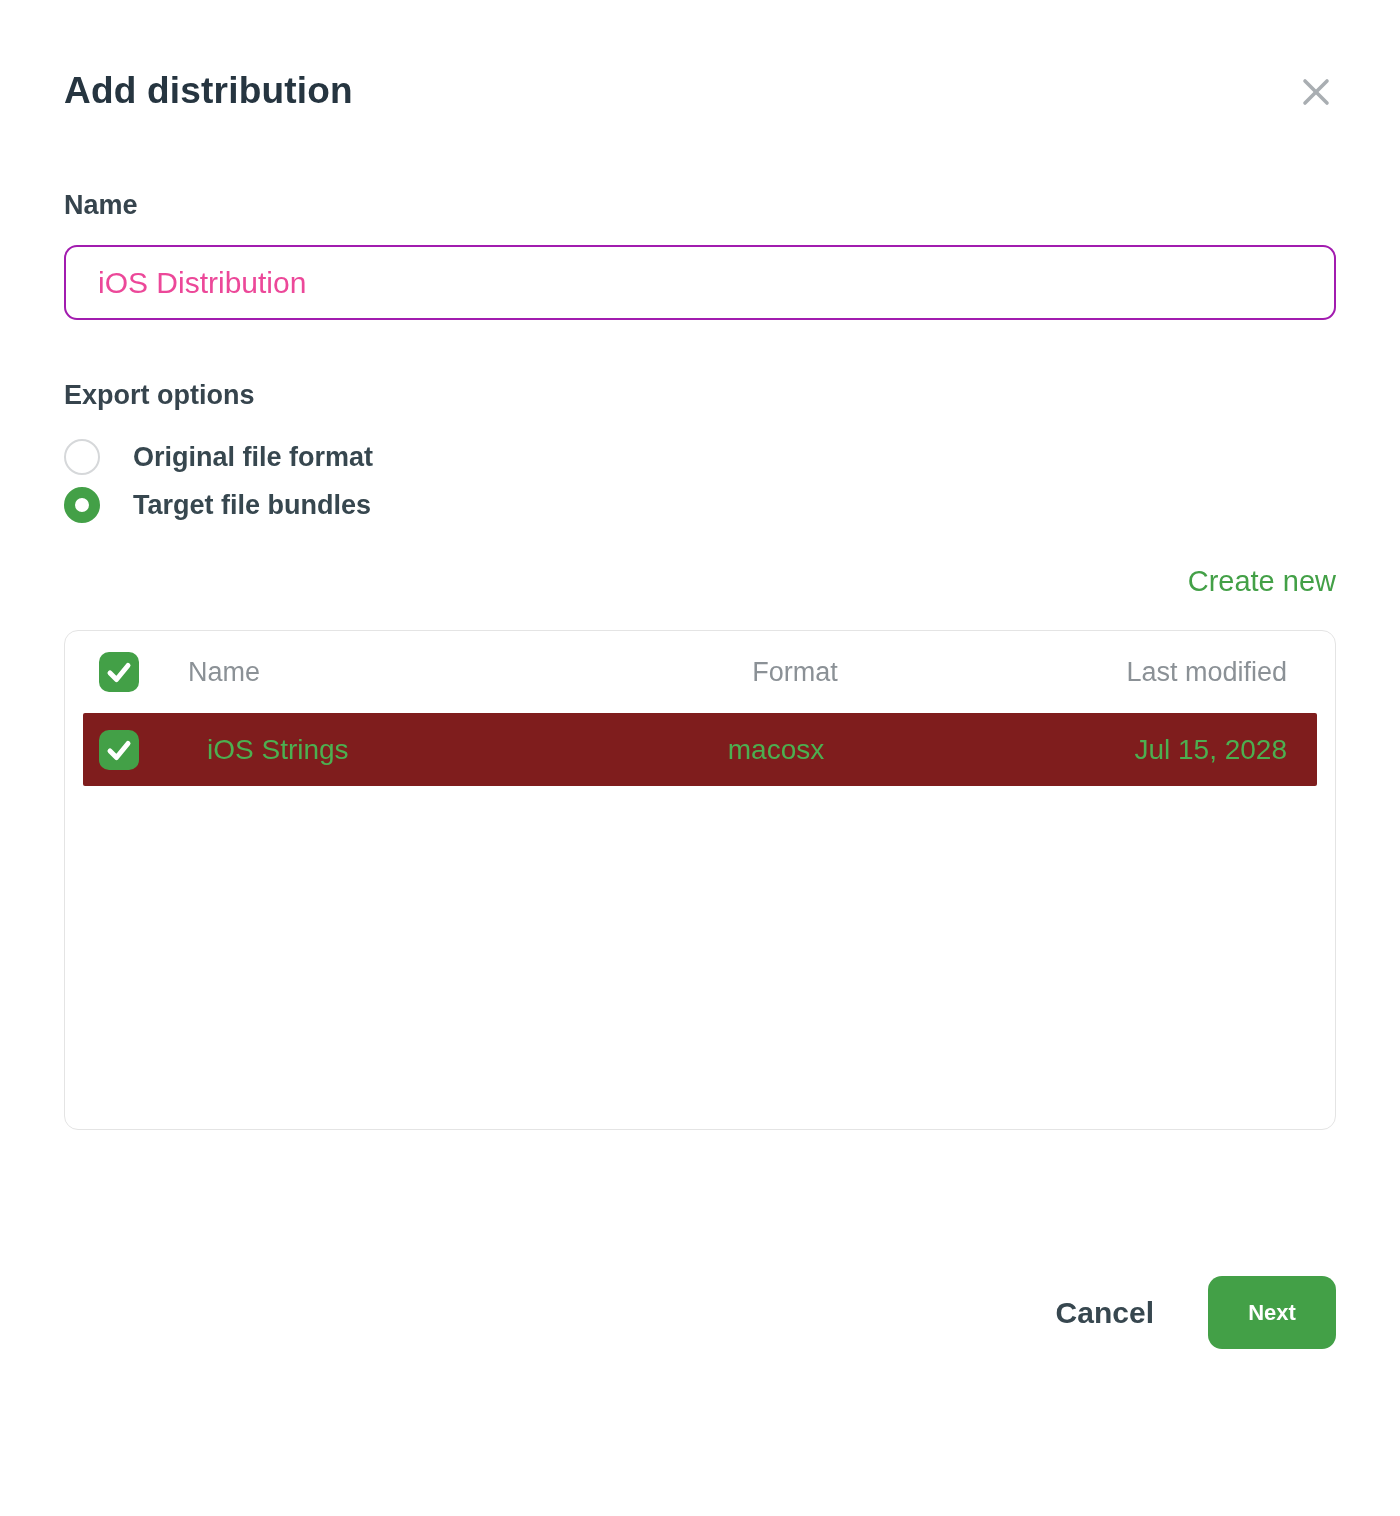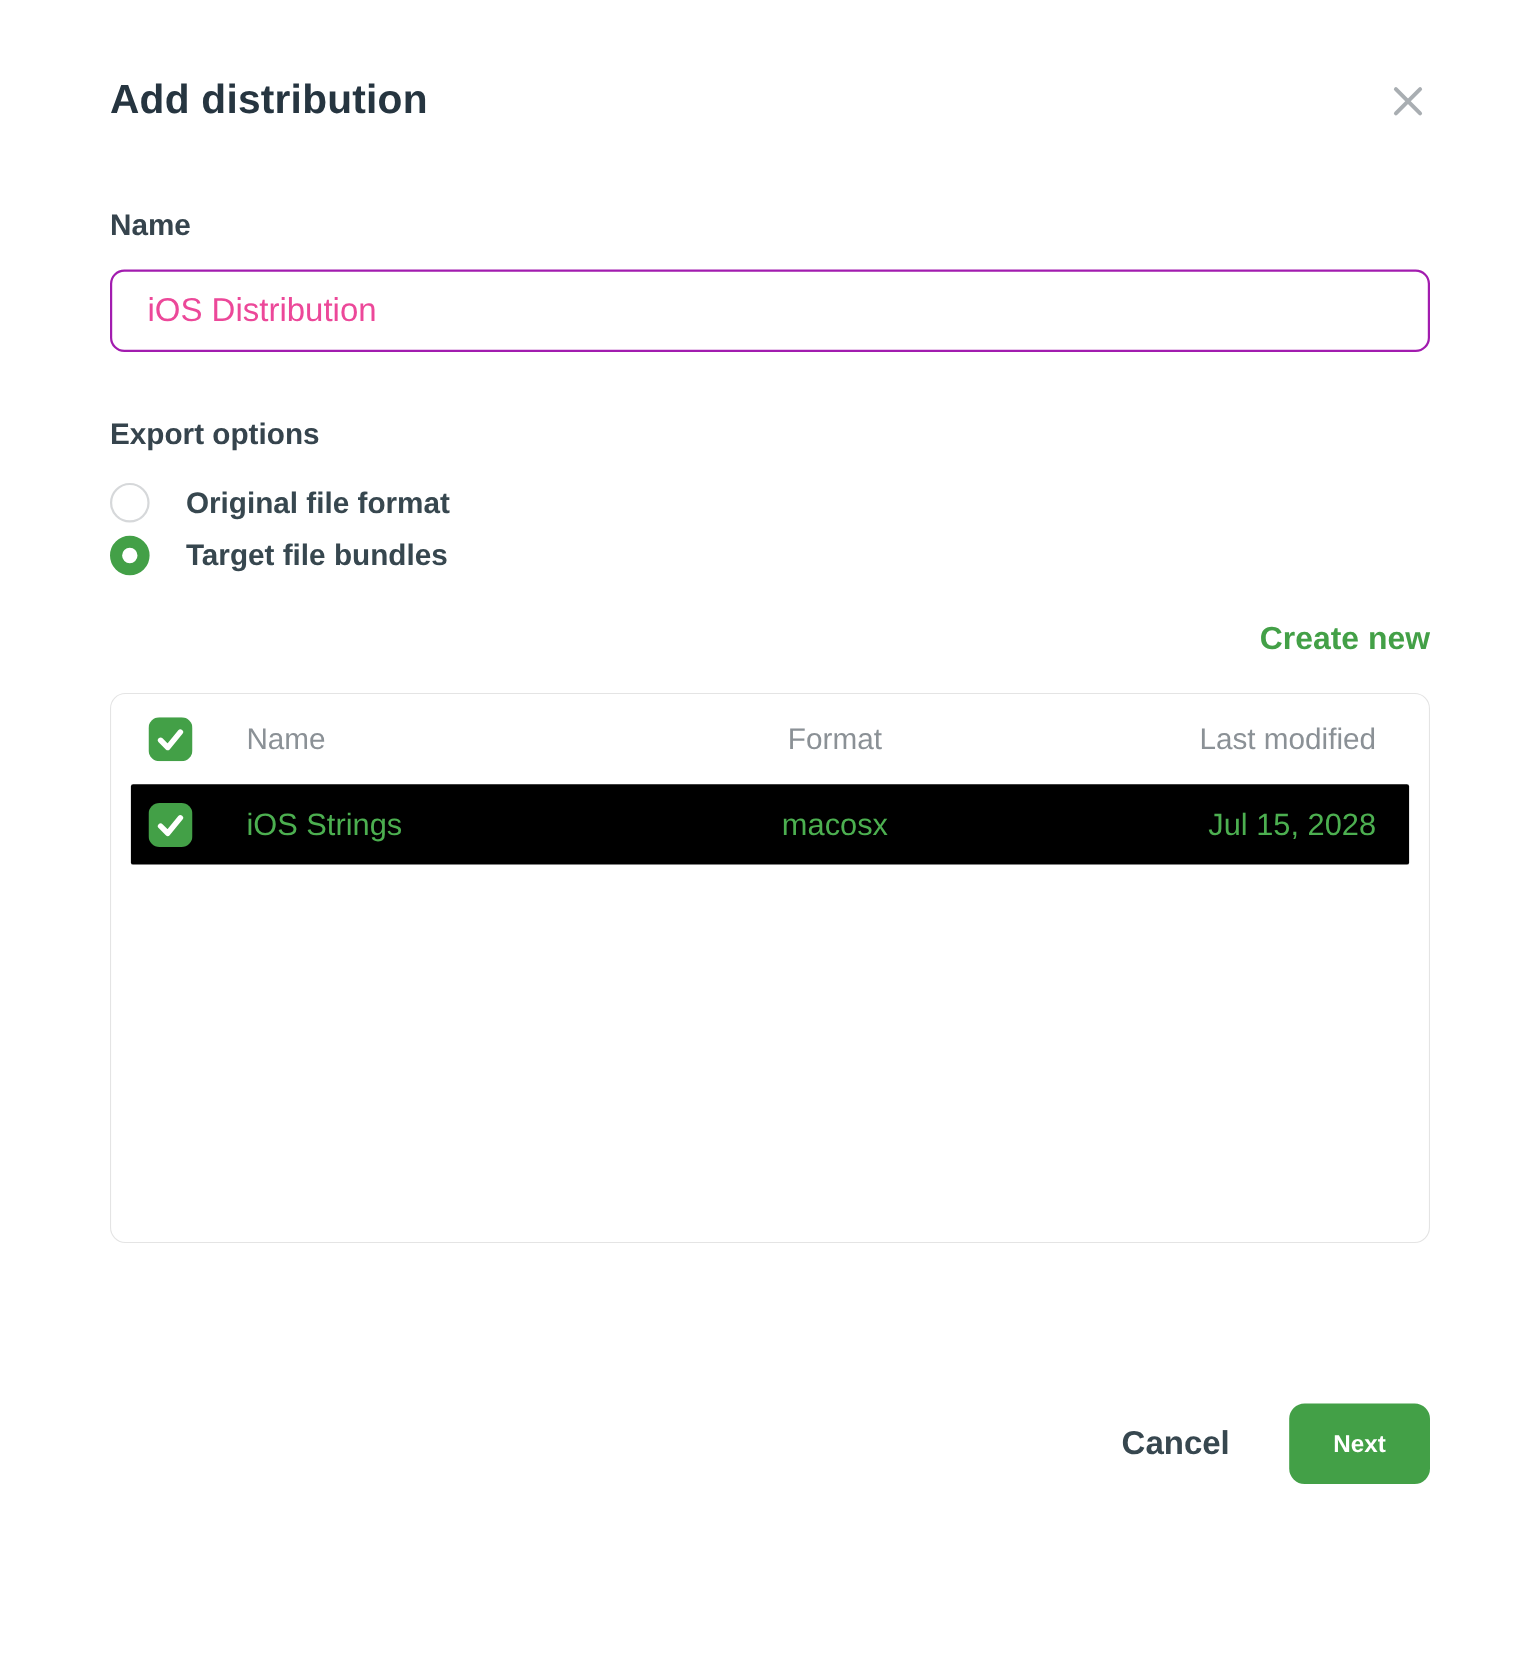"Add distribution" .modal { padding: 0 100px -> 0 64px }
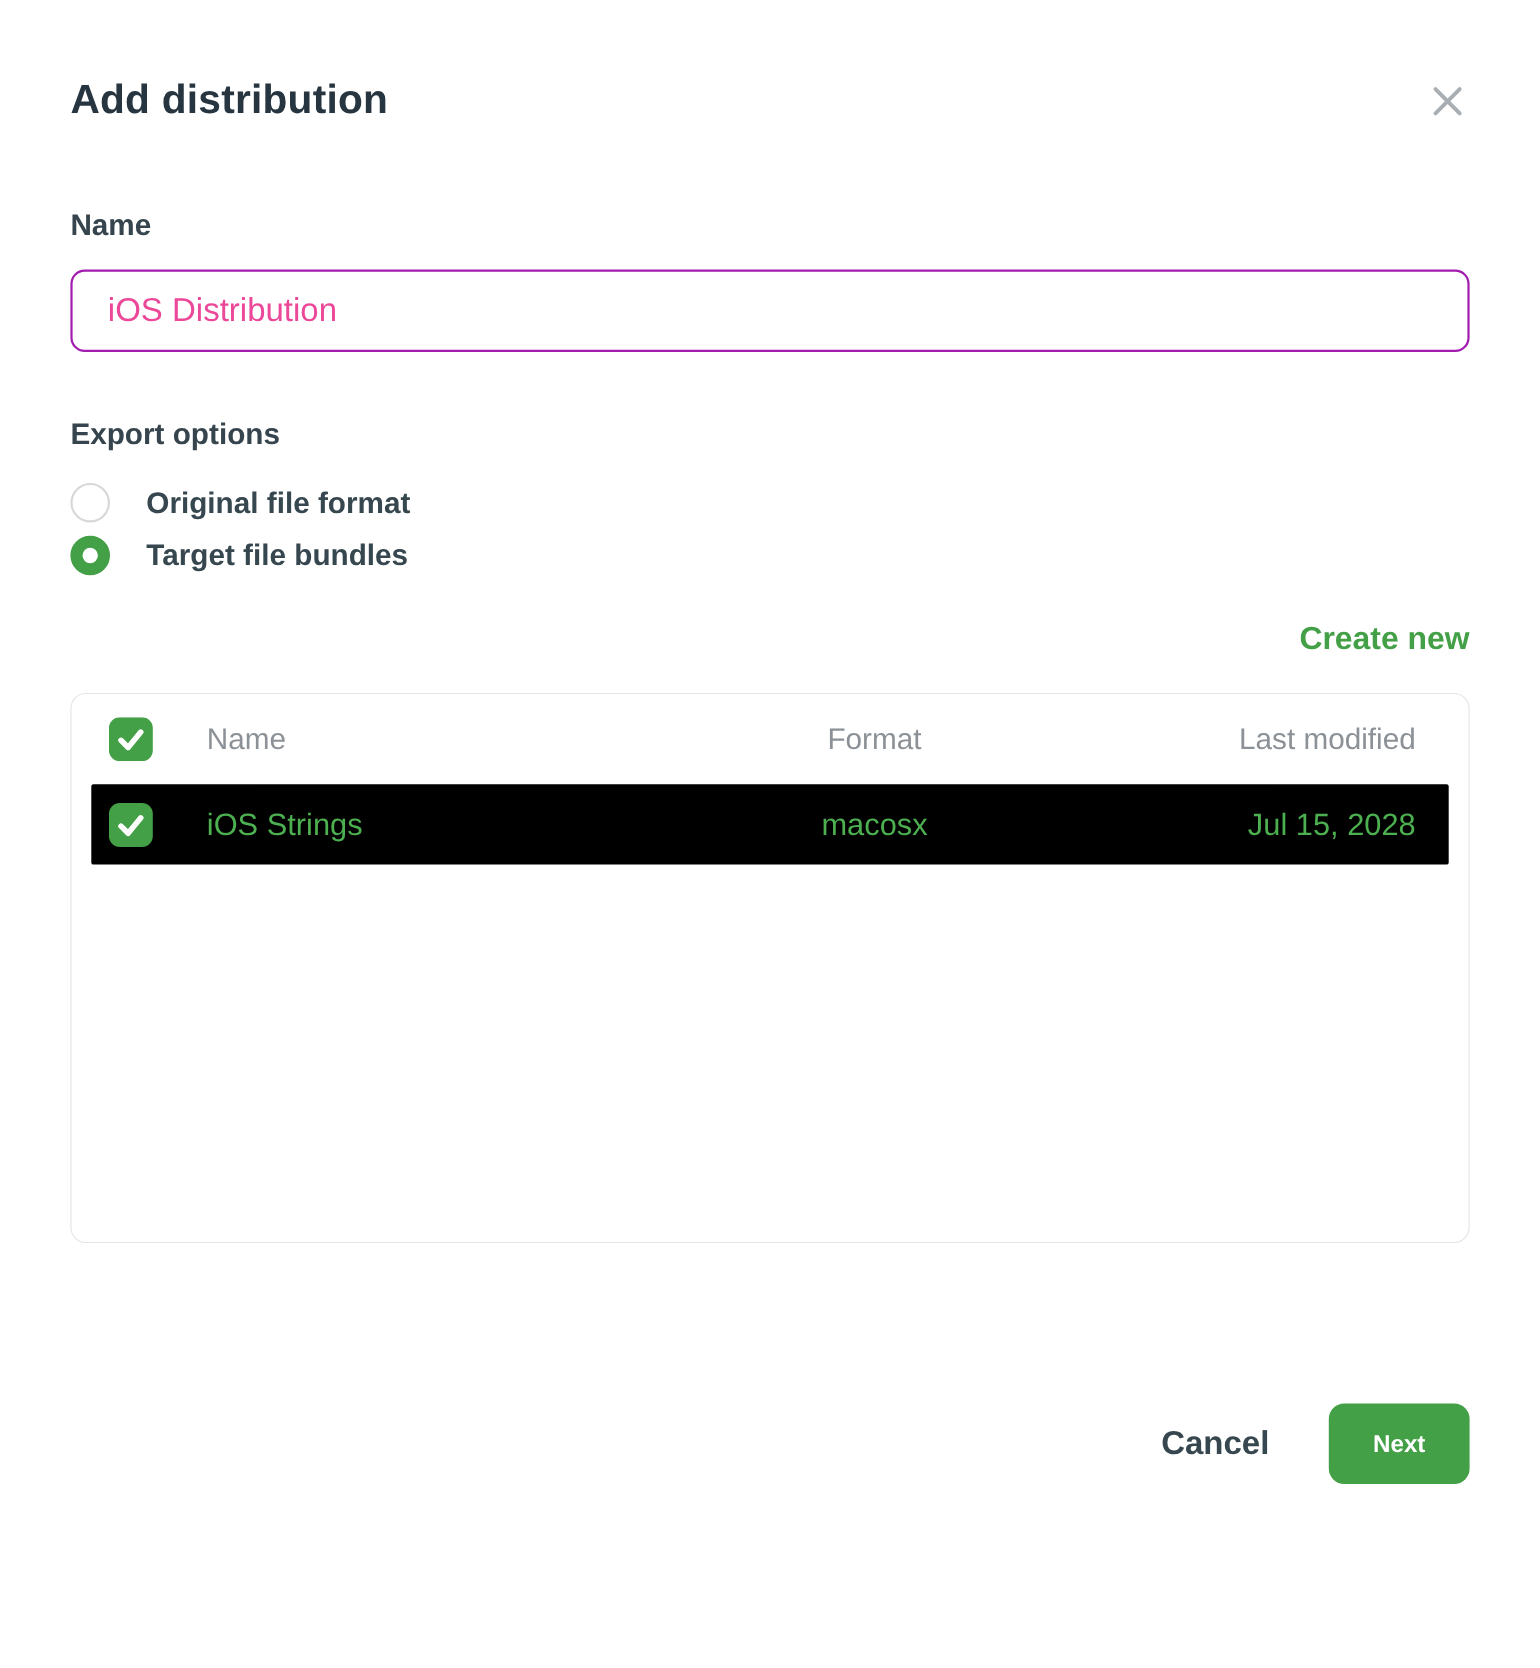"Create new" .create-new-link { font-weight: 700 -> 400 }
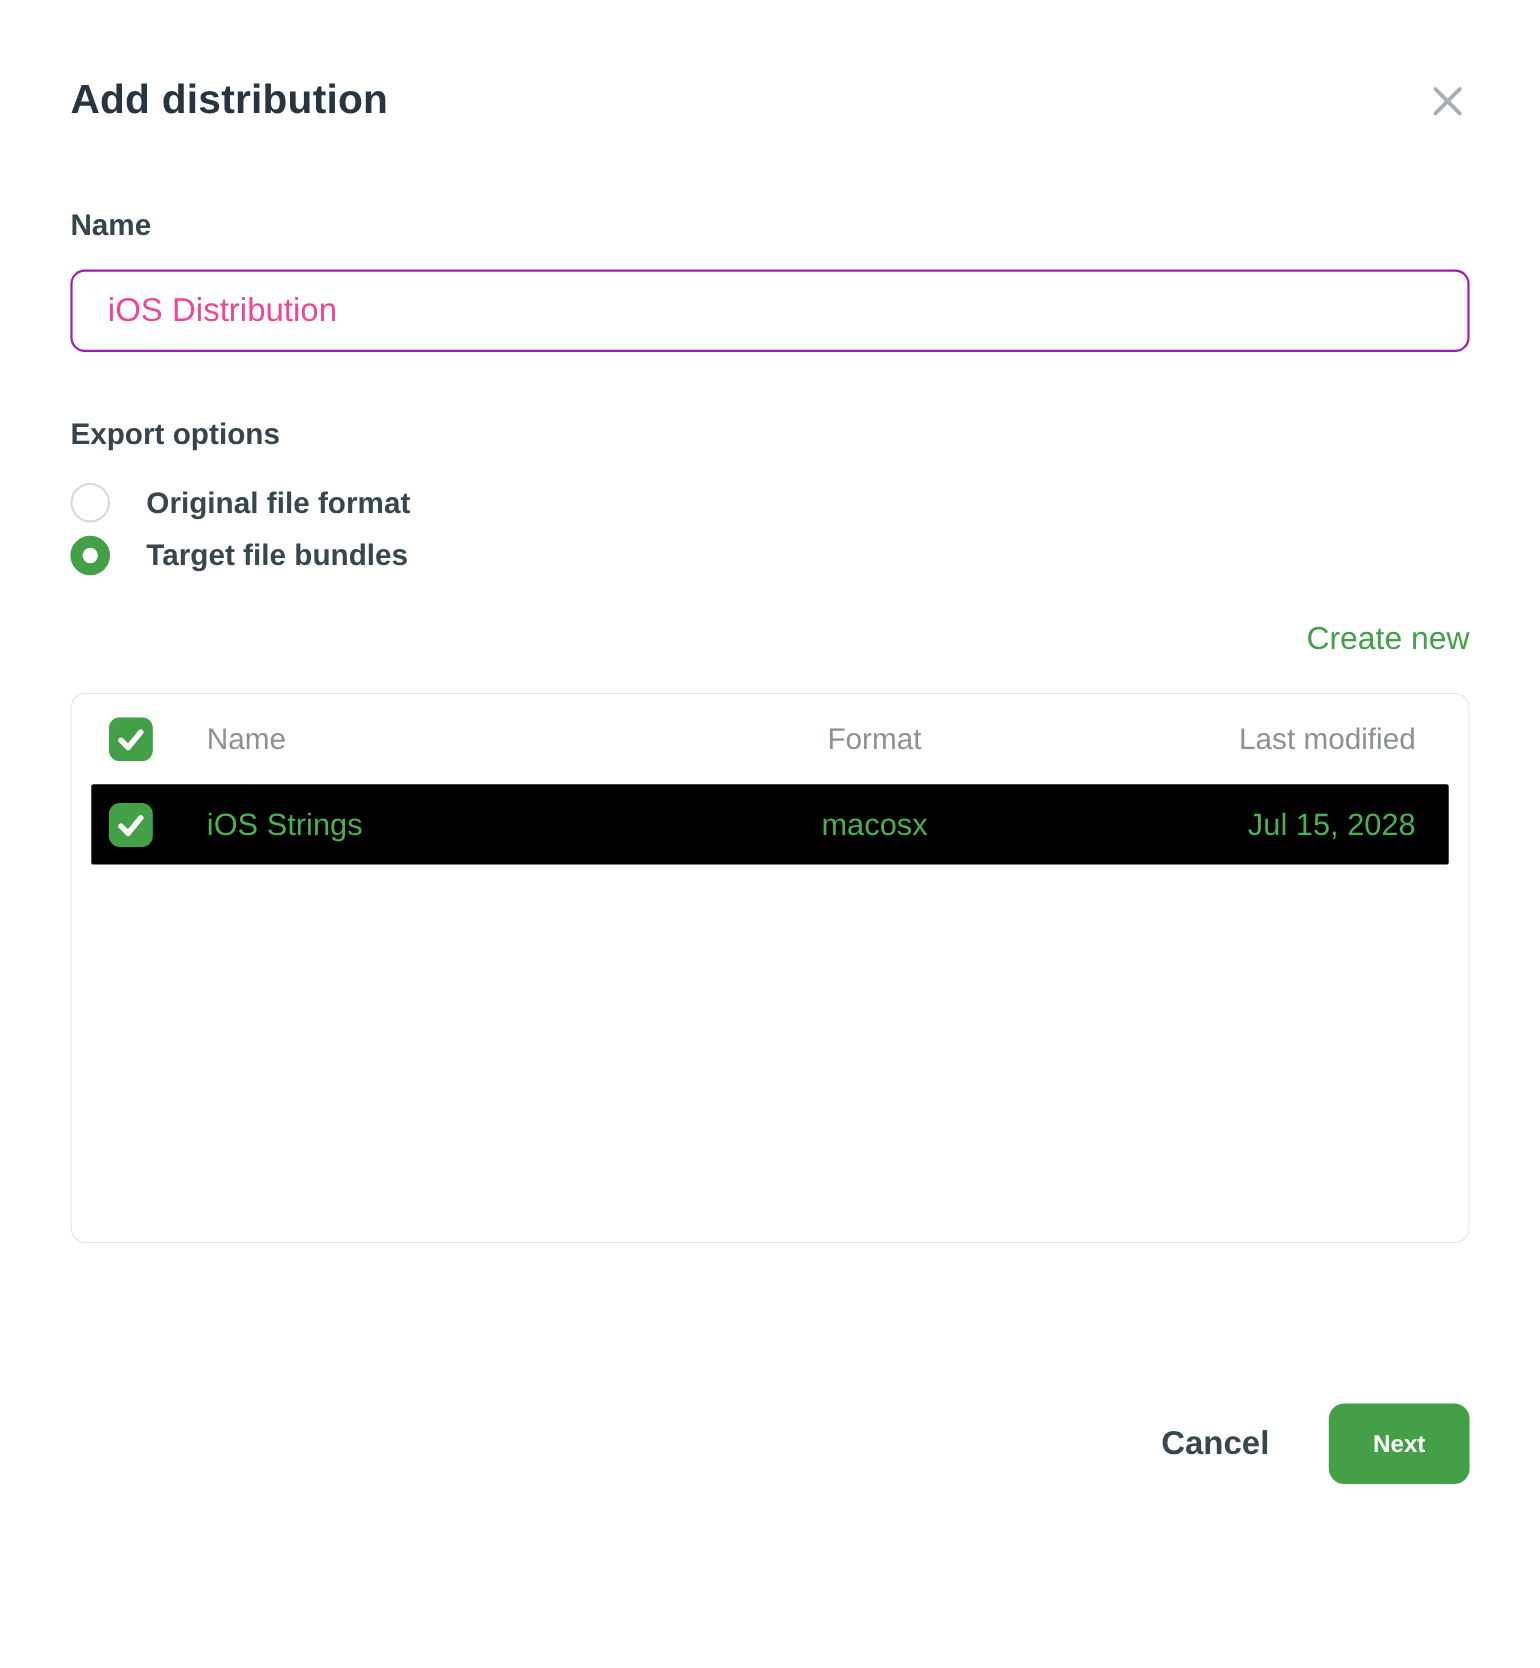"iOS Strings" .t-row { background: #000000 -> #7f1d1d; gap: none -> 19px }
